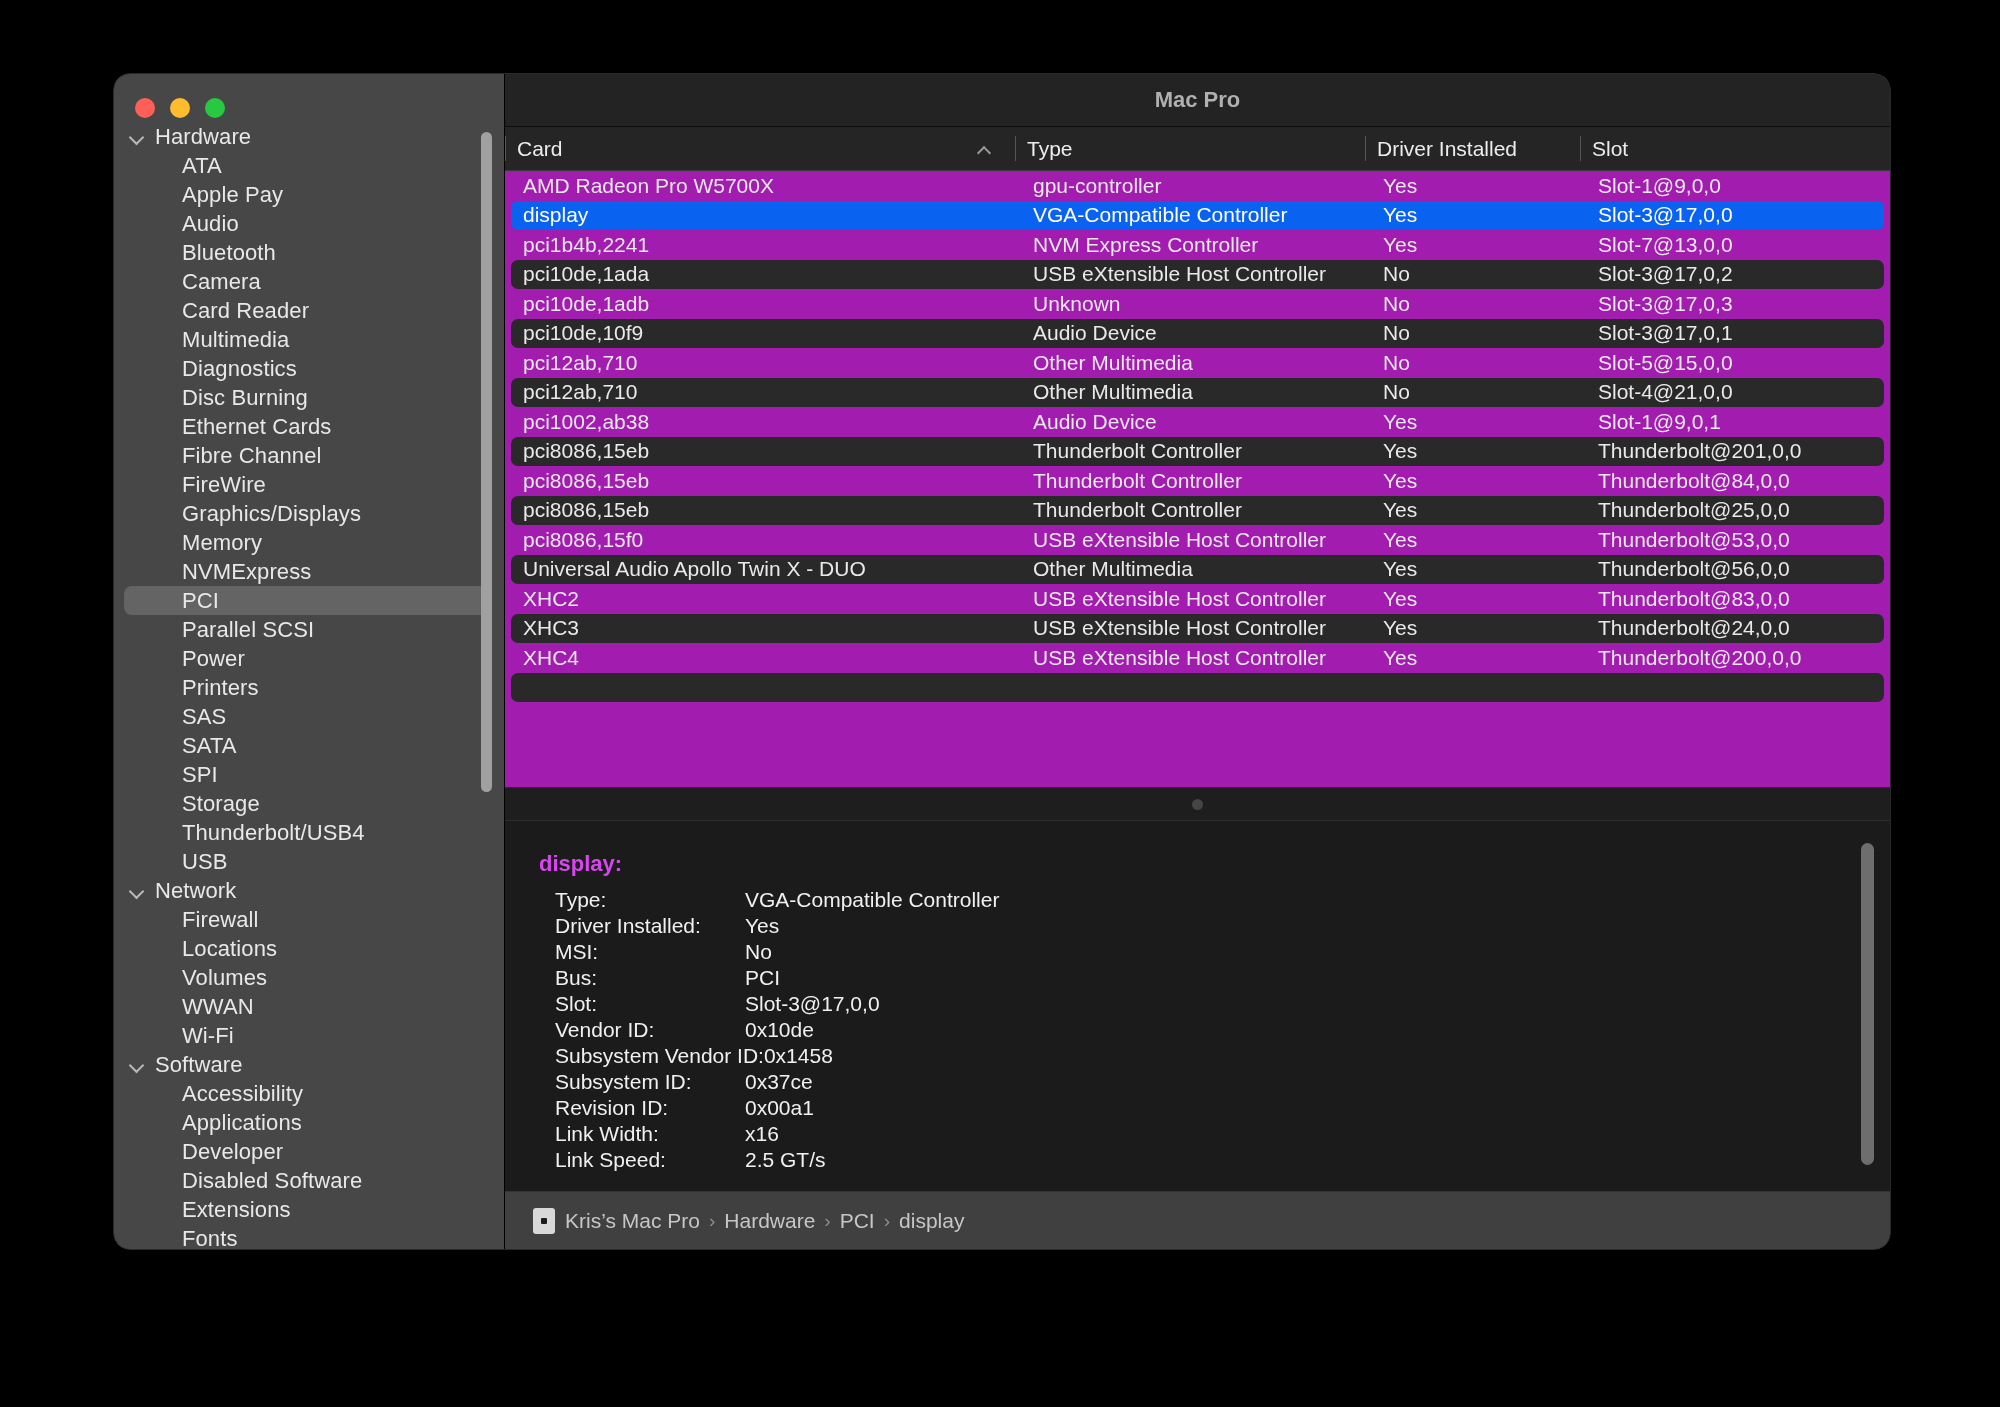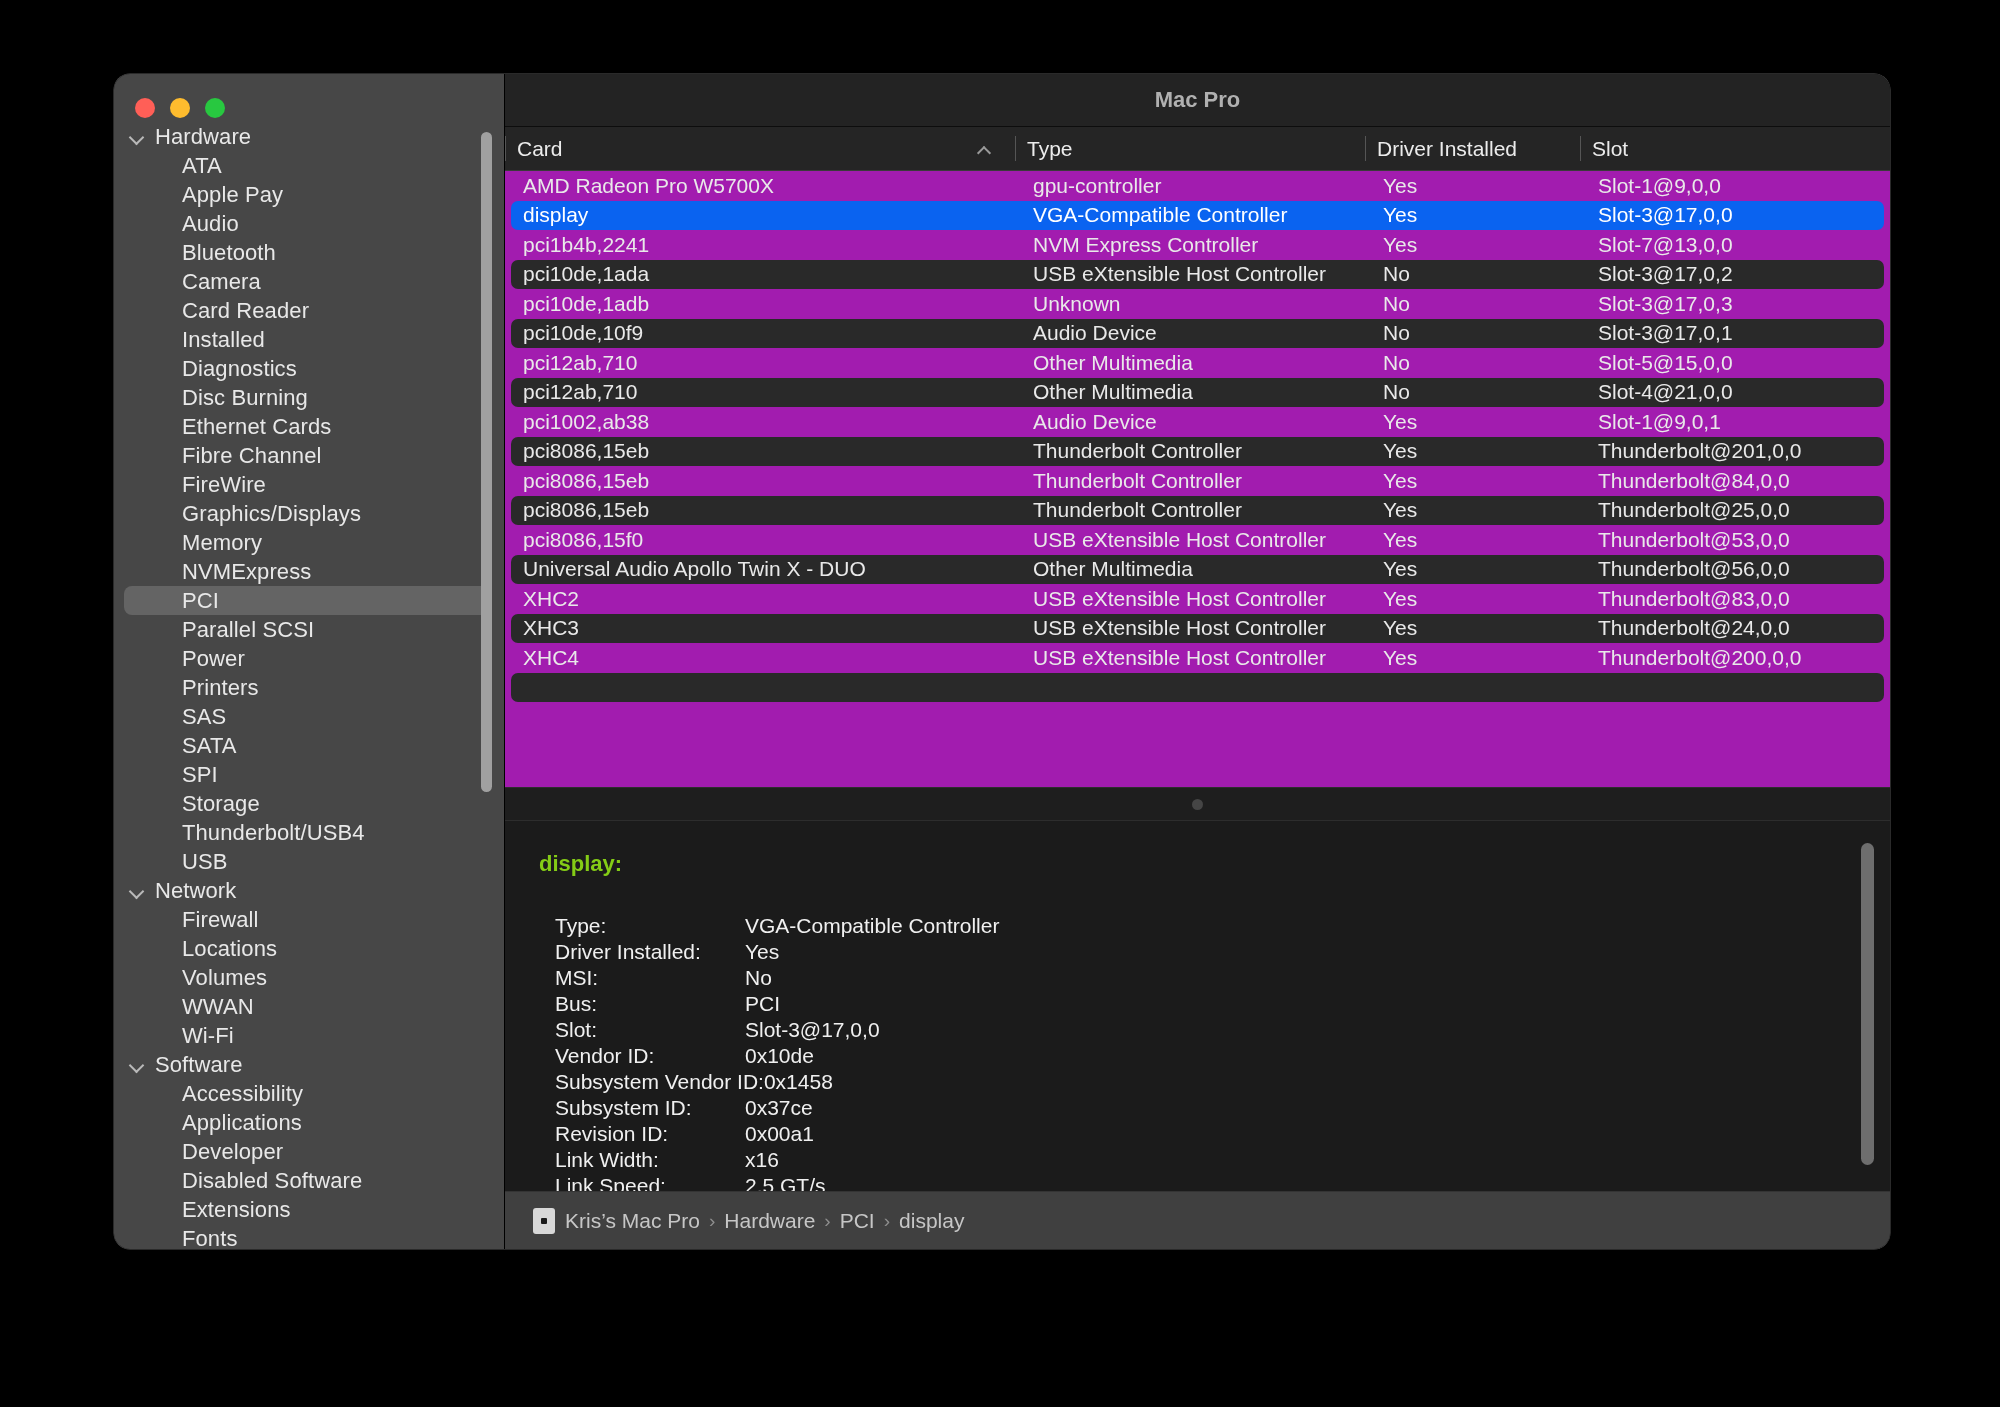"Installed" div.sb-item { text: Installed -> Multimedia }
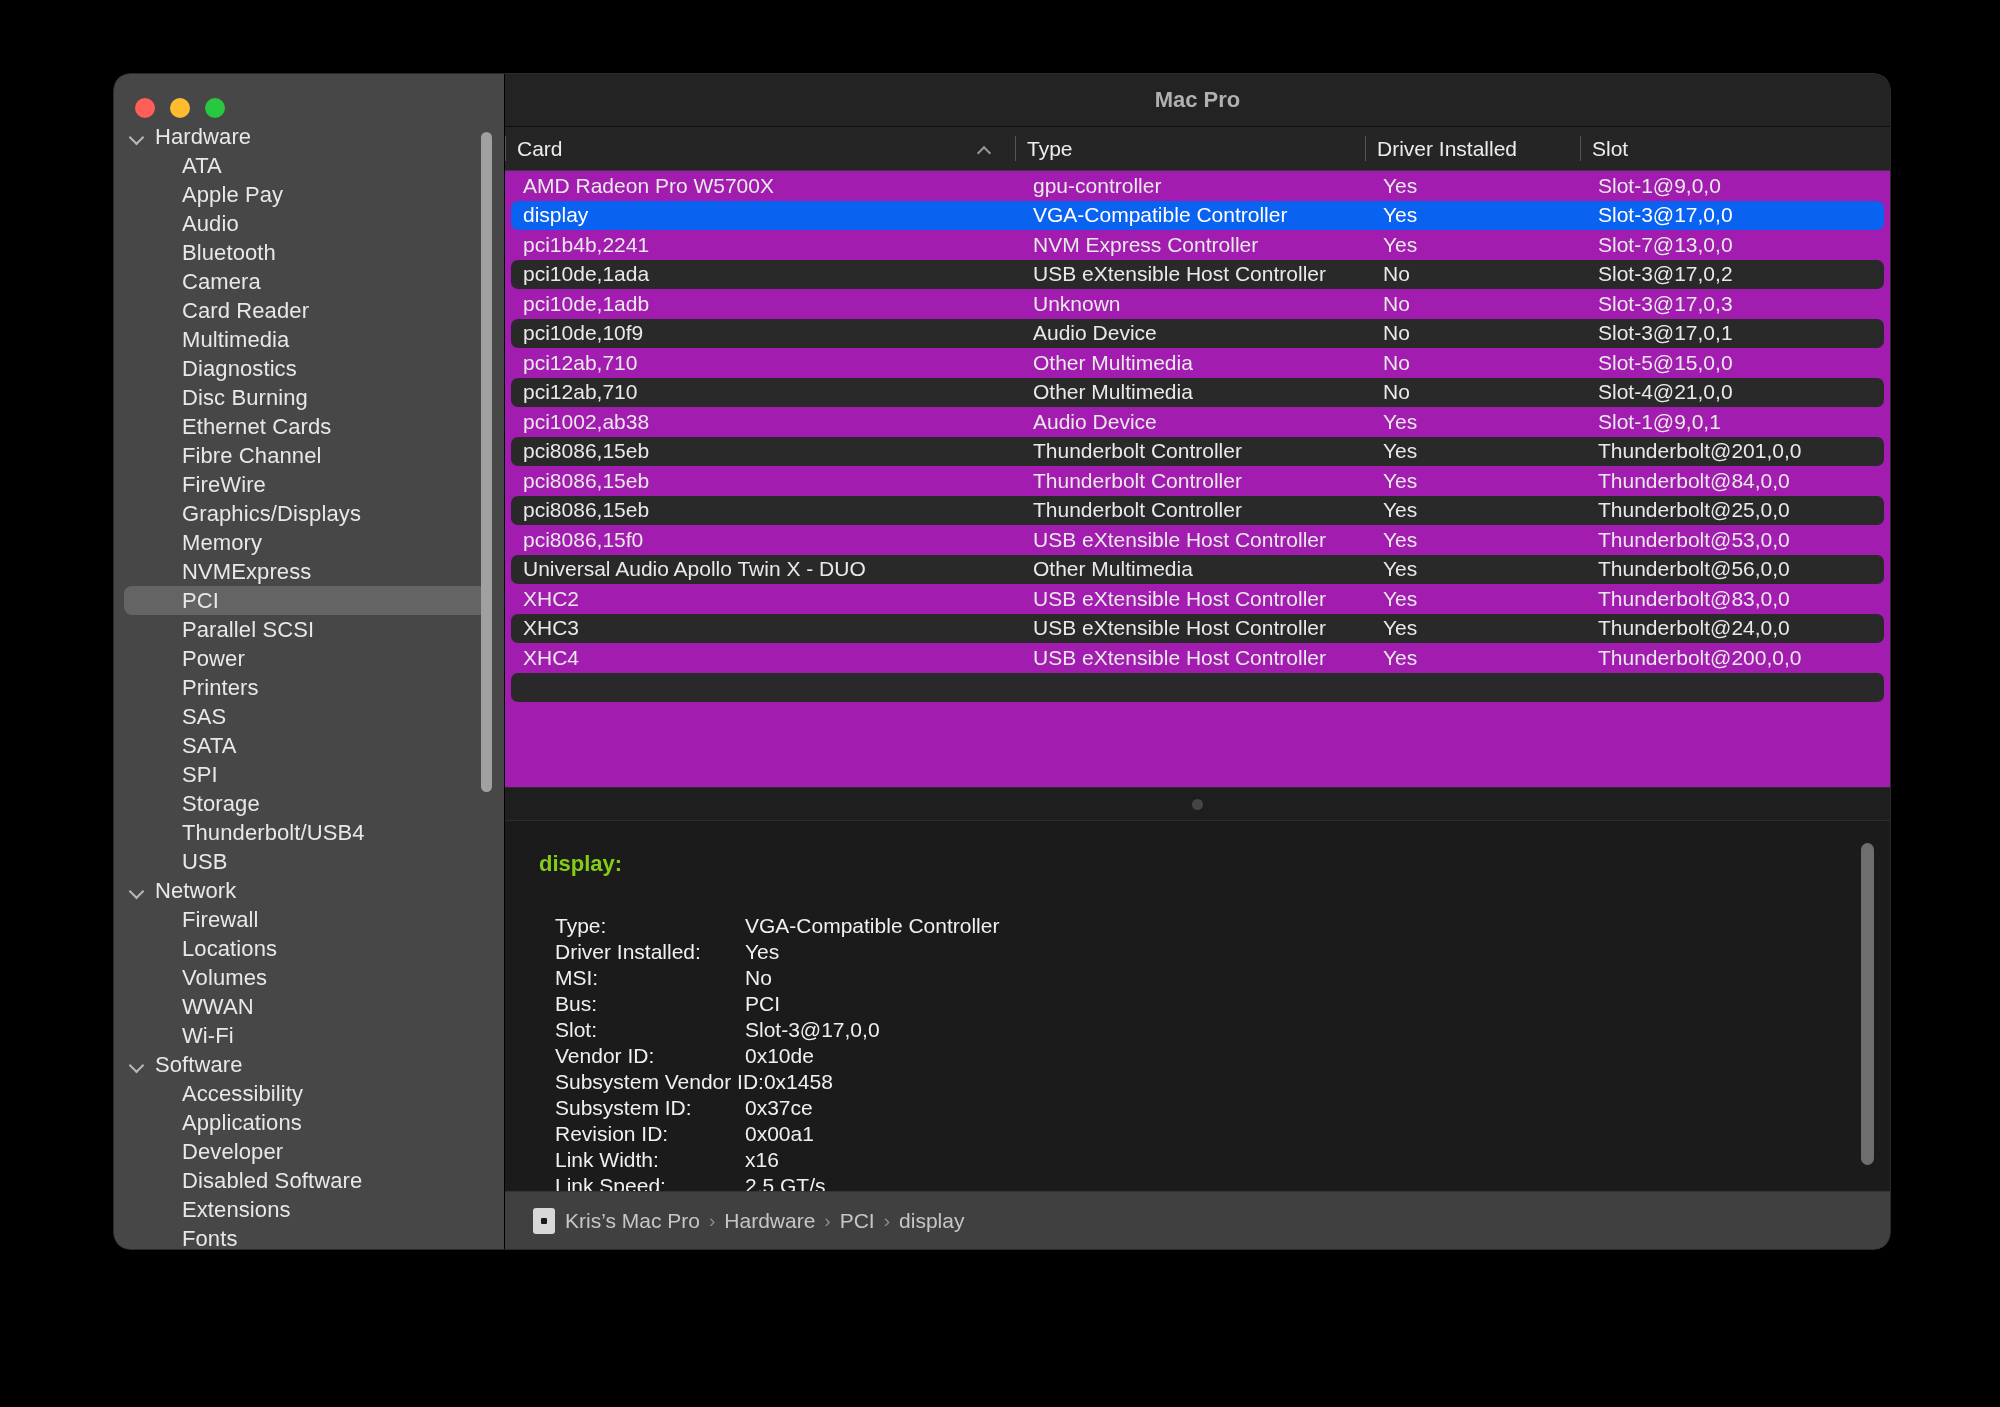"display:" #detail .detail-title { color: #84cc16 -> #d946ef; margin-bottom: 36px -> 10px }
